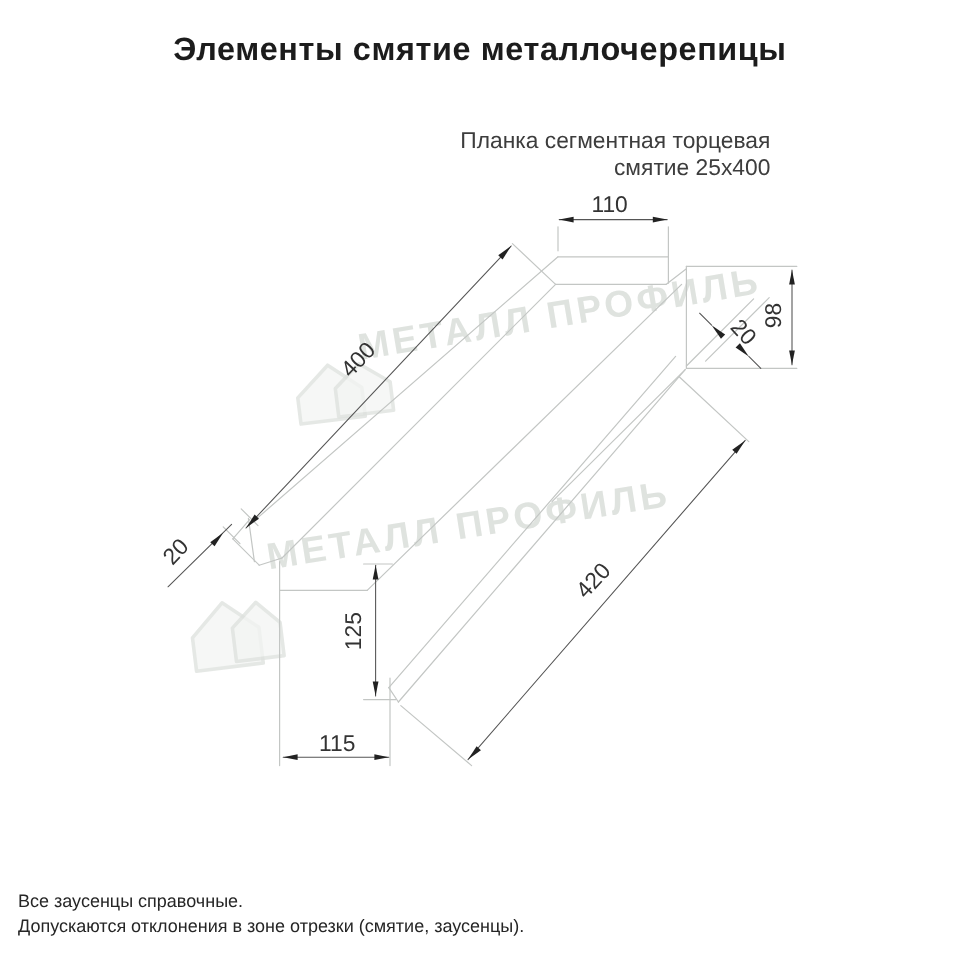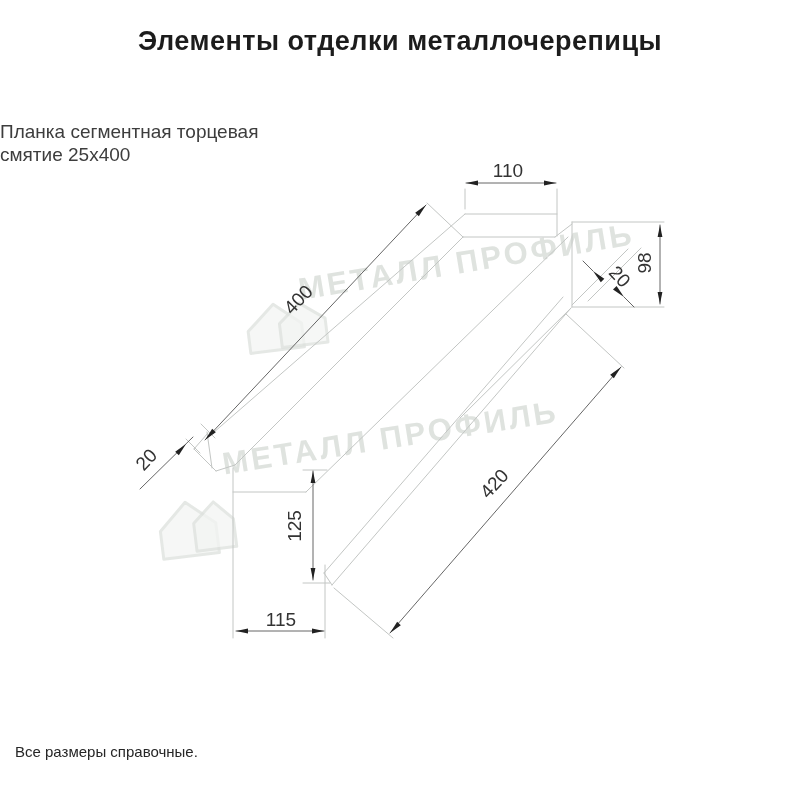"Элементы отделки металлочерепицы" div.title { text: отделки -> смятие }
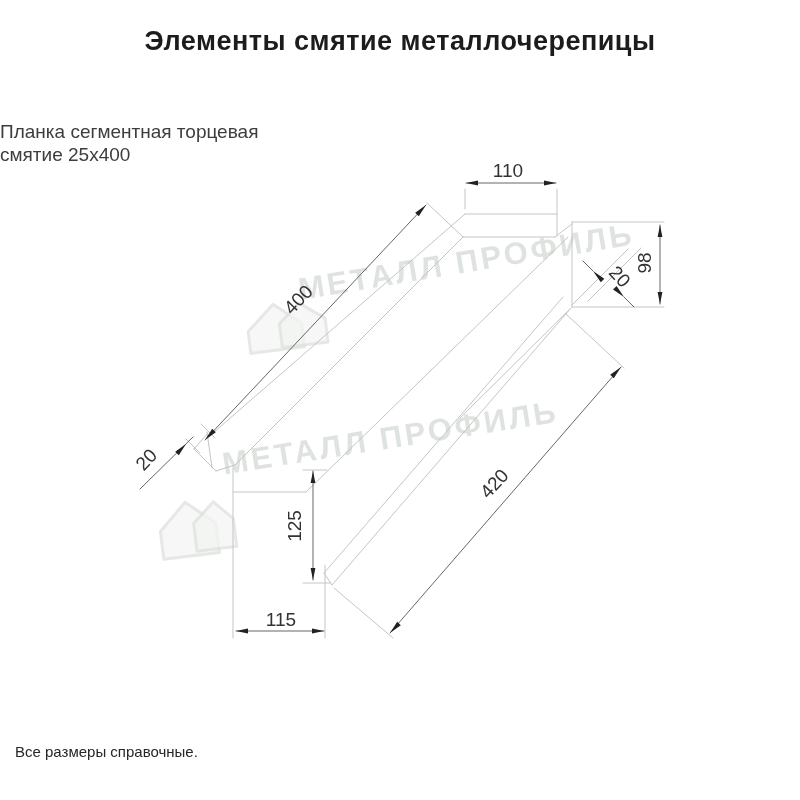"Планка сегментная торцевая" .subtitle { margin-top: 14px -> none; text-align: left -> right }
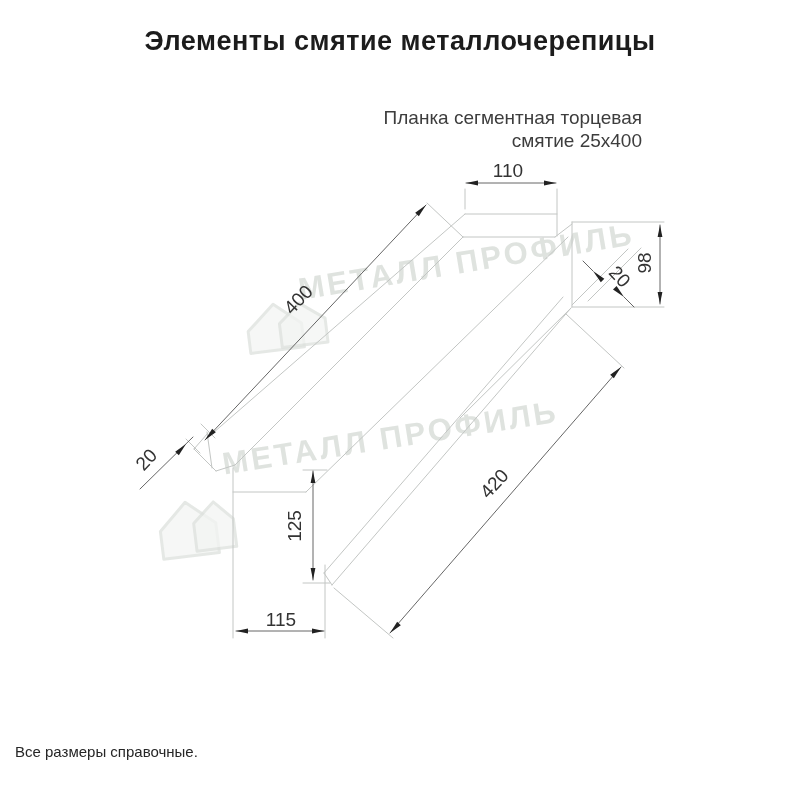"Все размеры справочные." div { text: размеры -> заусенцы }
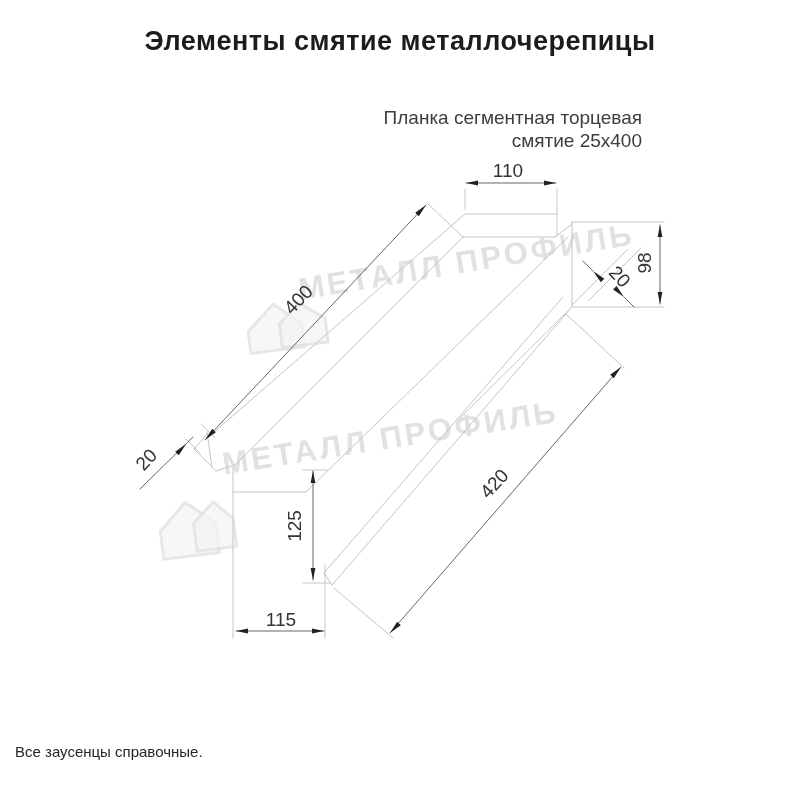"Допускаются отклонения в зоне отрезки" div { html: none -> <div>Допускаются отклонения в зоне отрезки (смятие, заусенцы).</div> }
